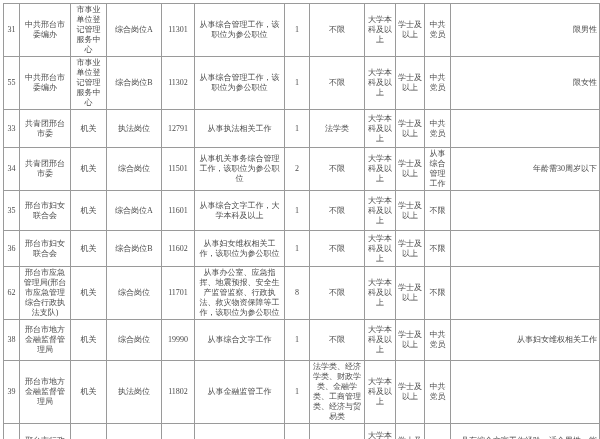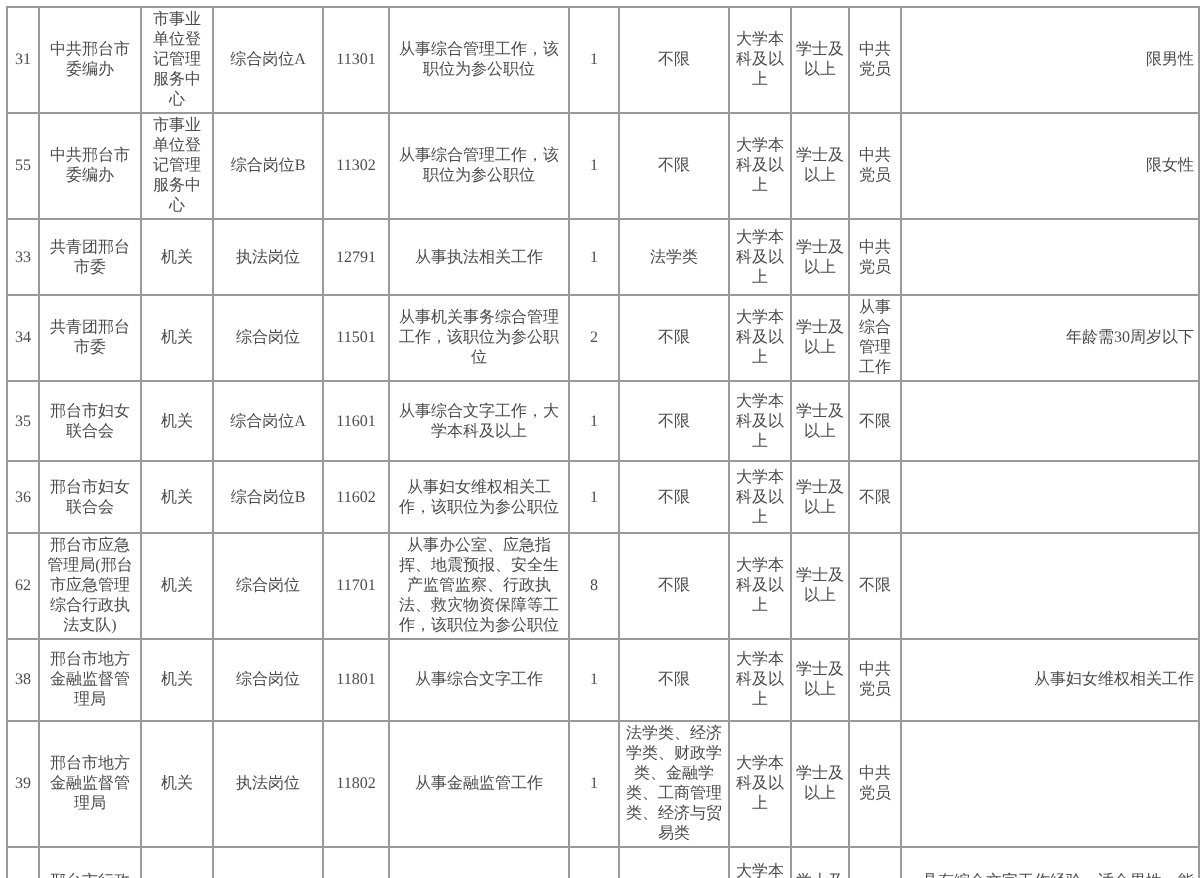"11801" td { text: 11801 -> 19990 }
